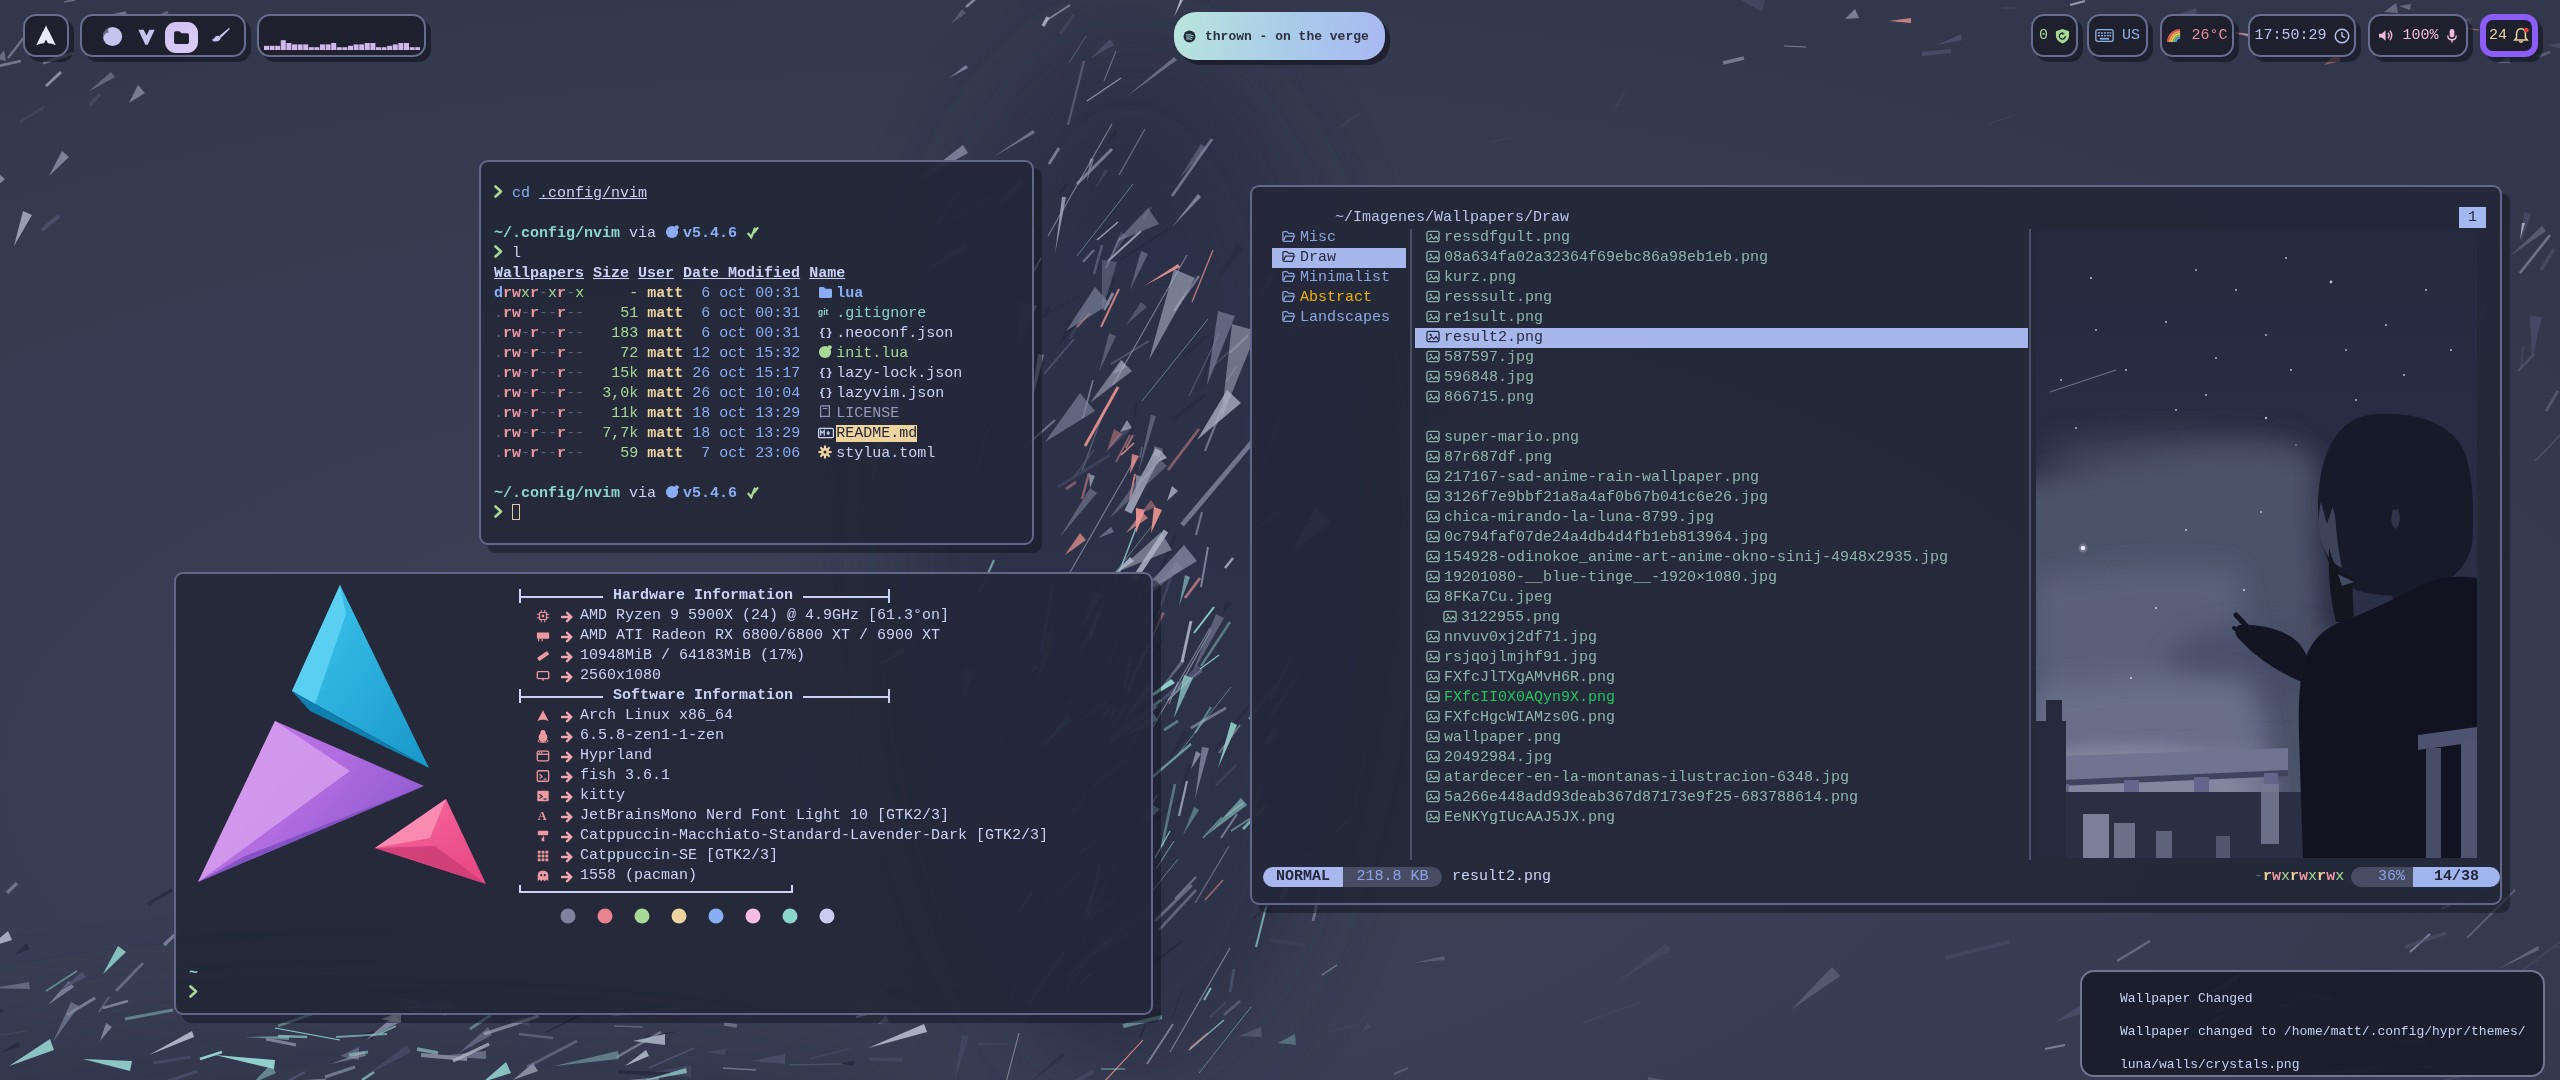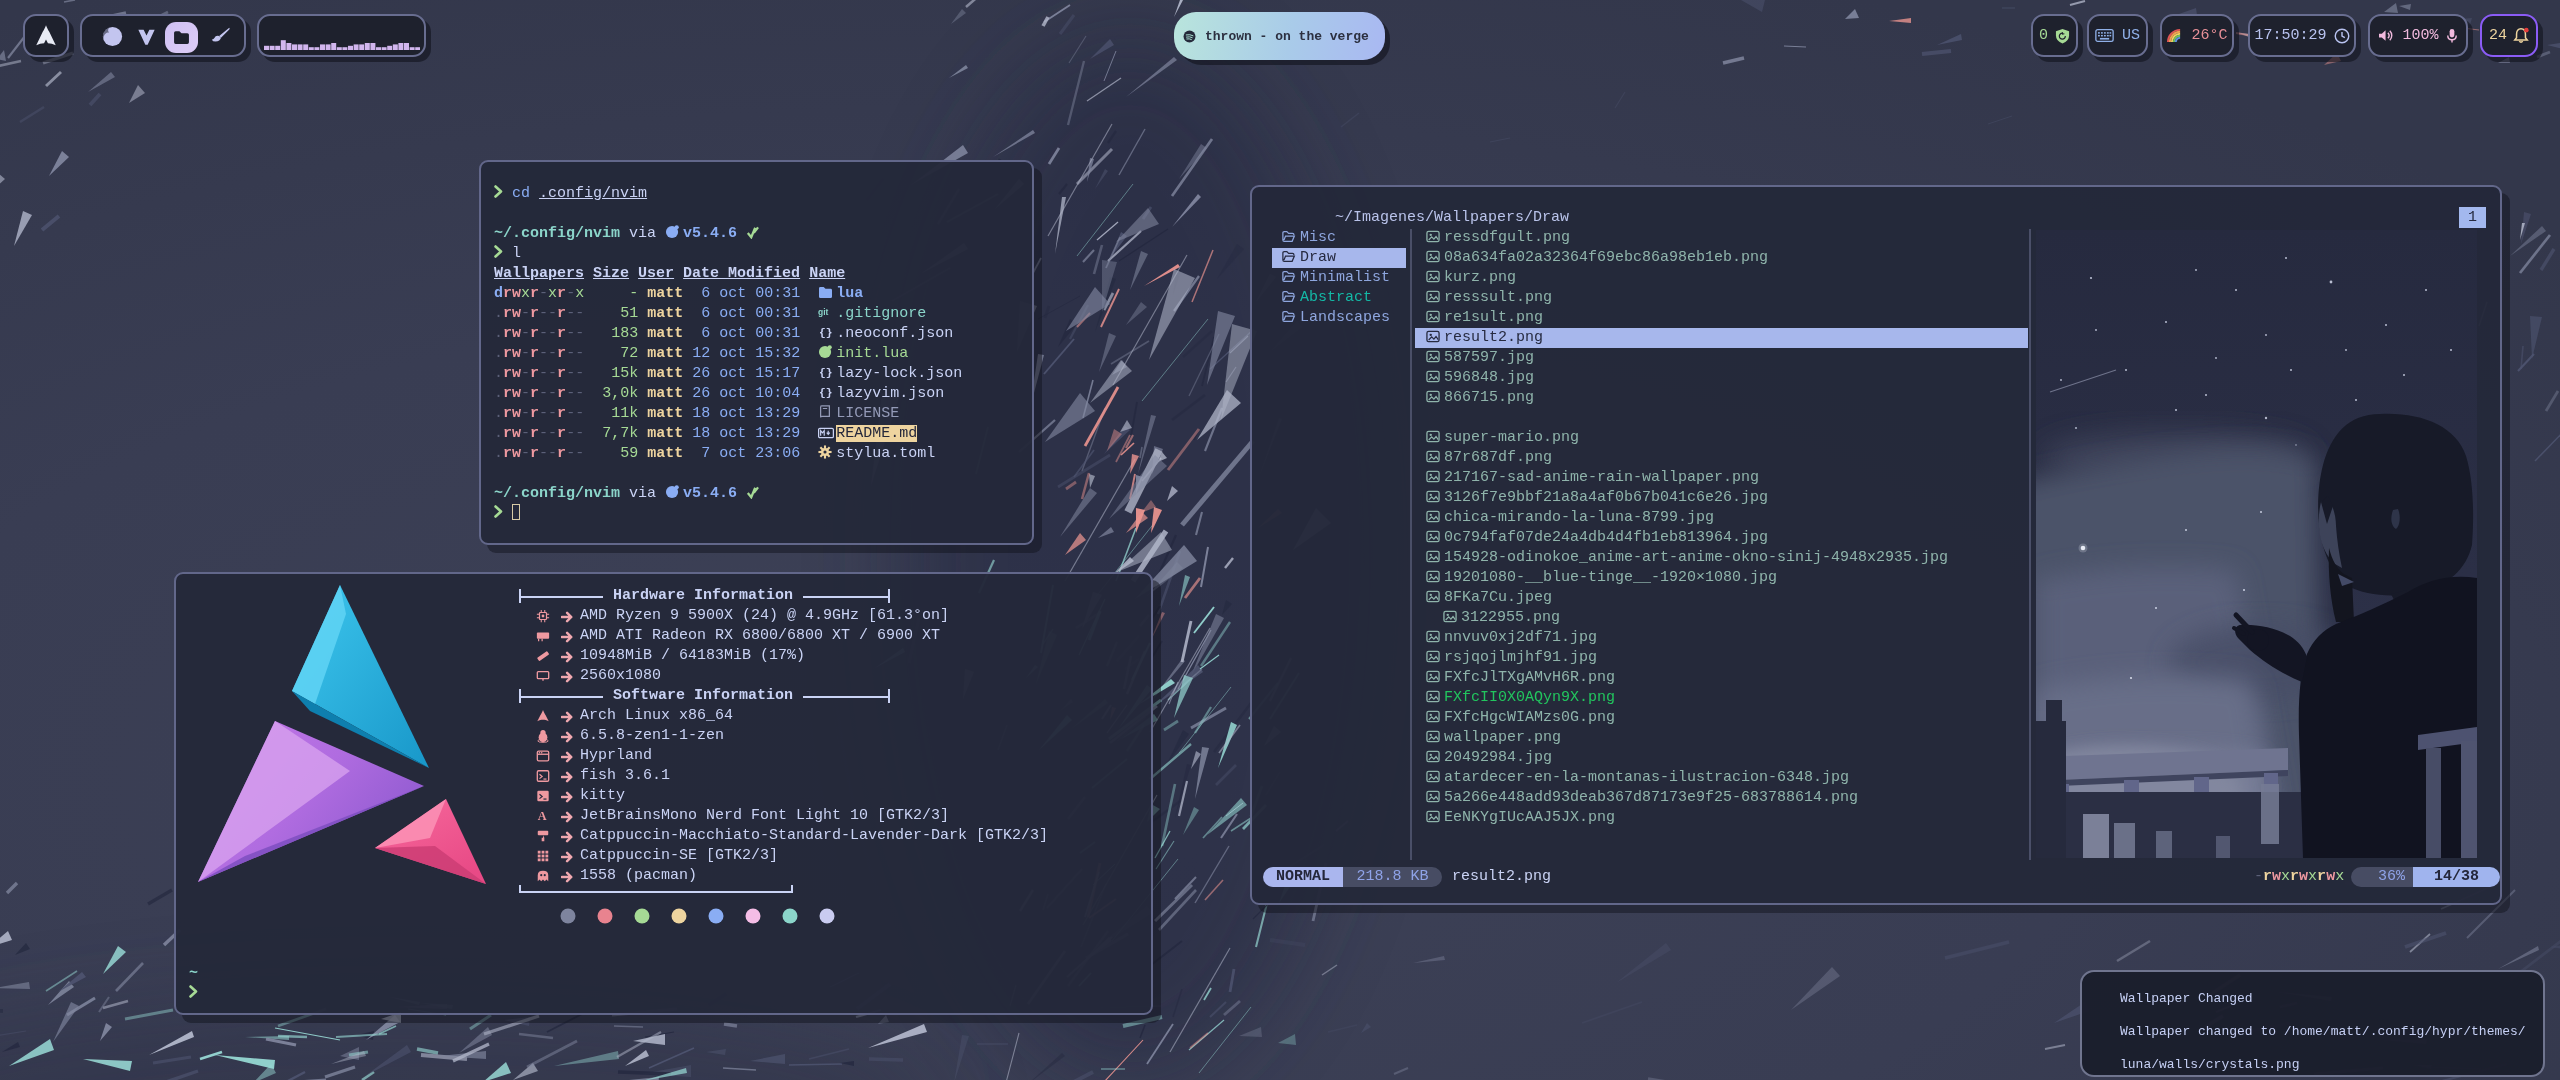"24" div { border: 2px solid #8b5cf6 -> 6px solid #8b5cf6 }
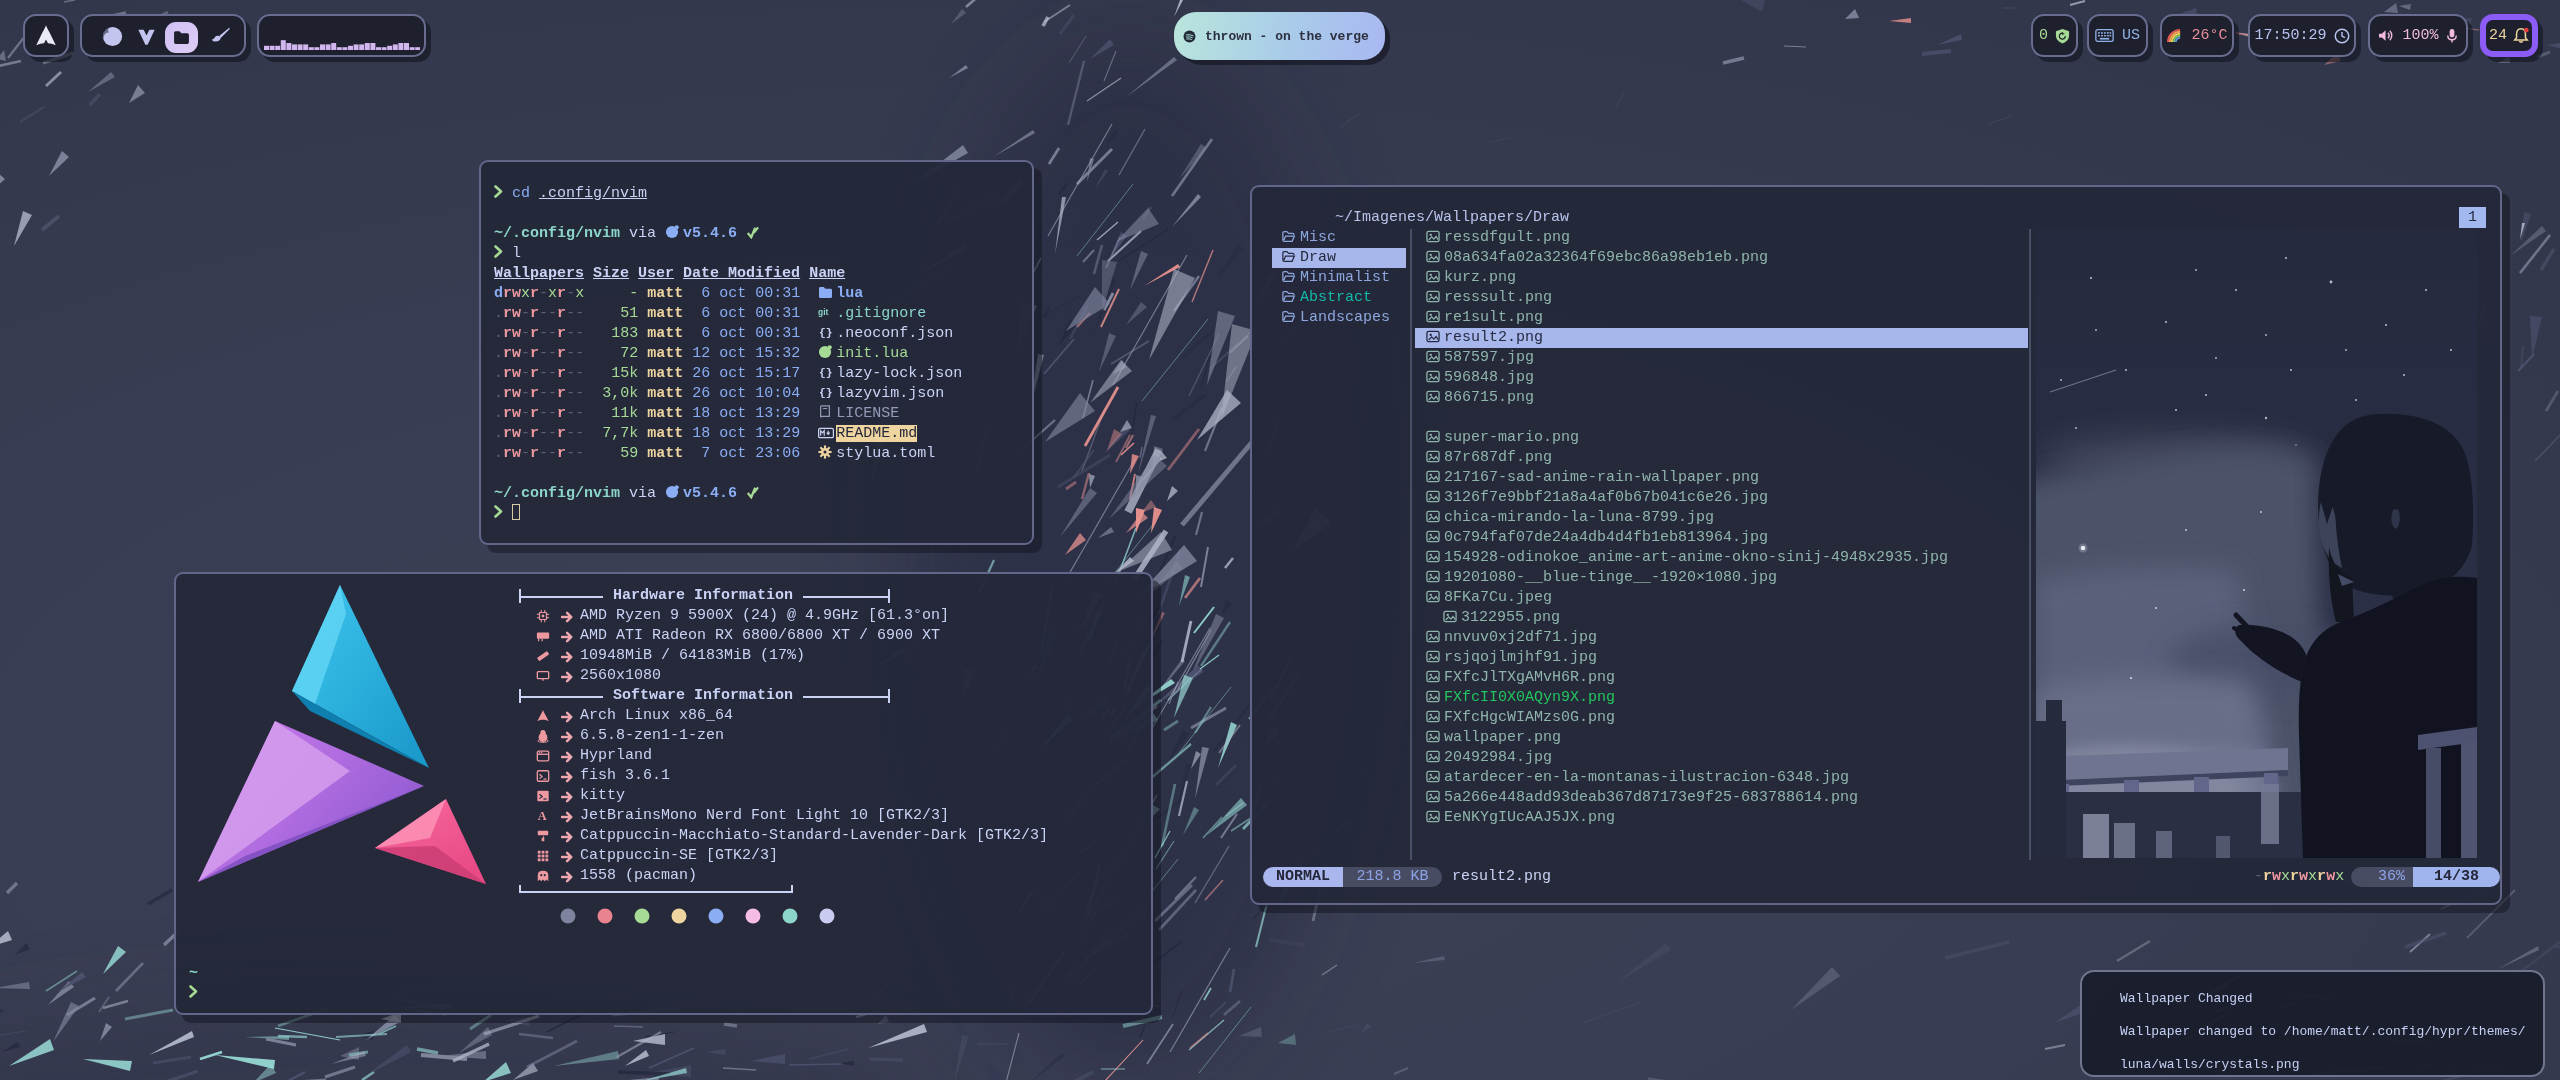"Abstract" span { color: #14b8a6 -> #eab308 }
